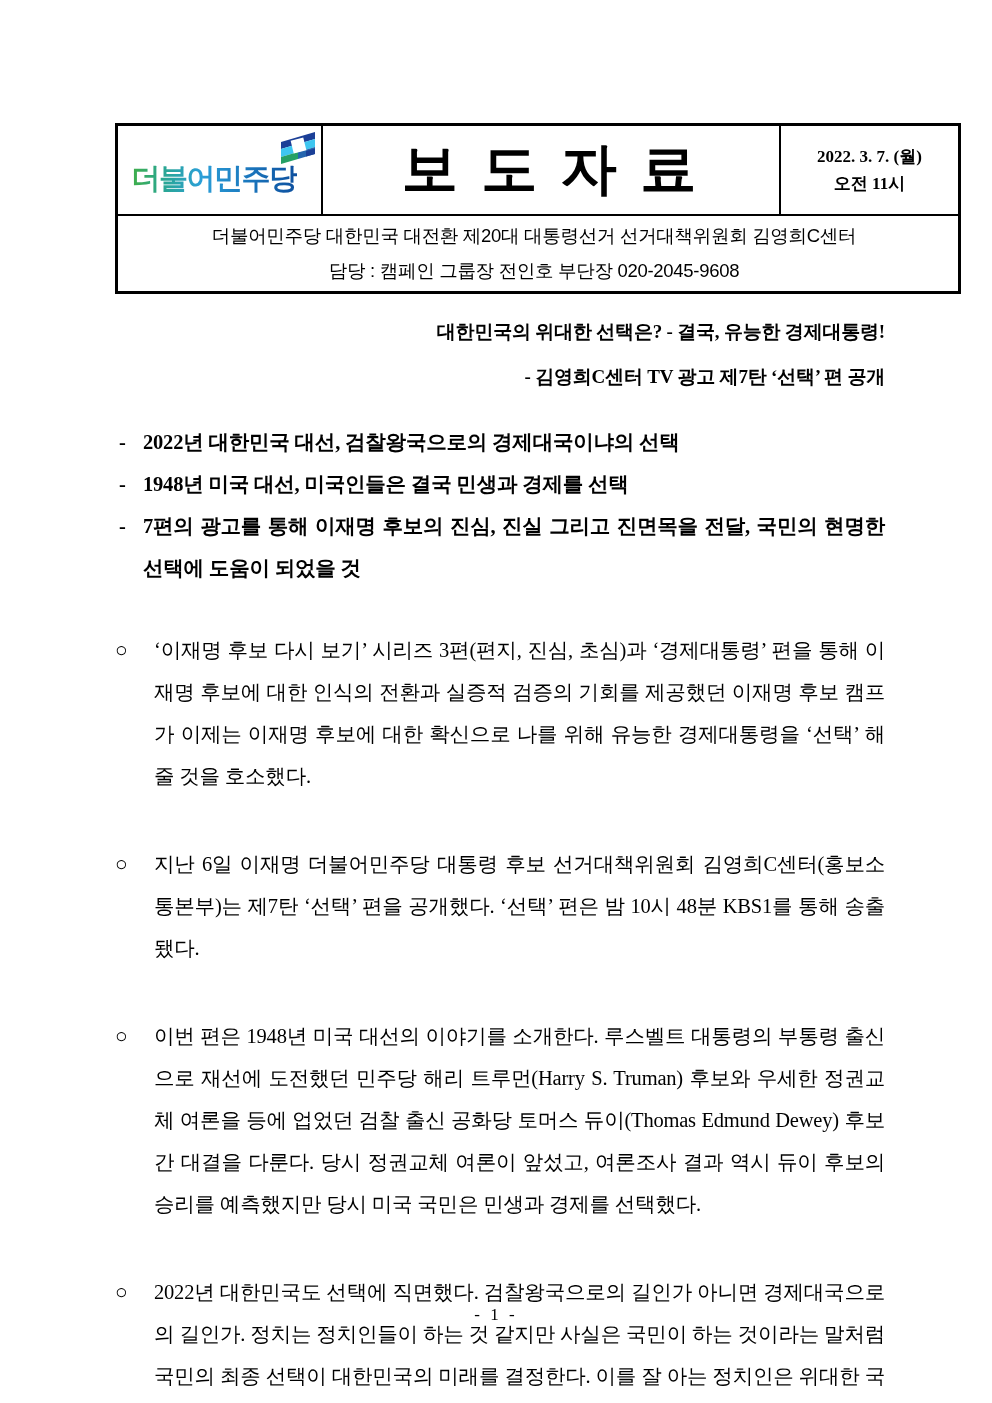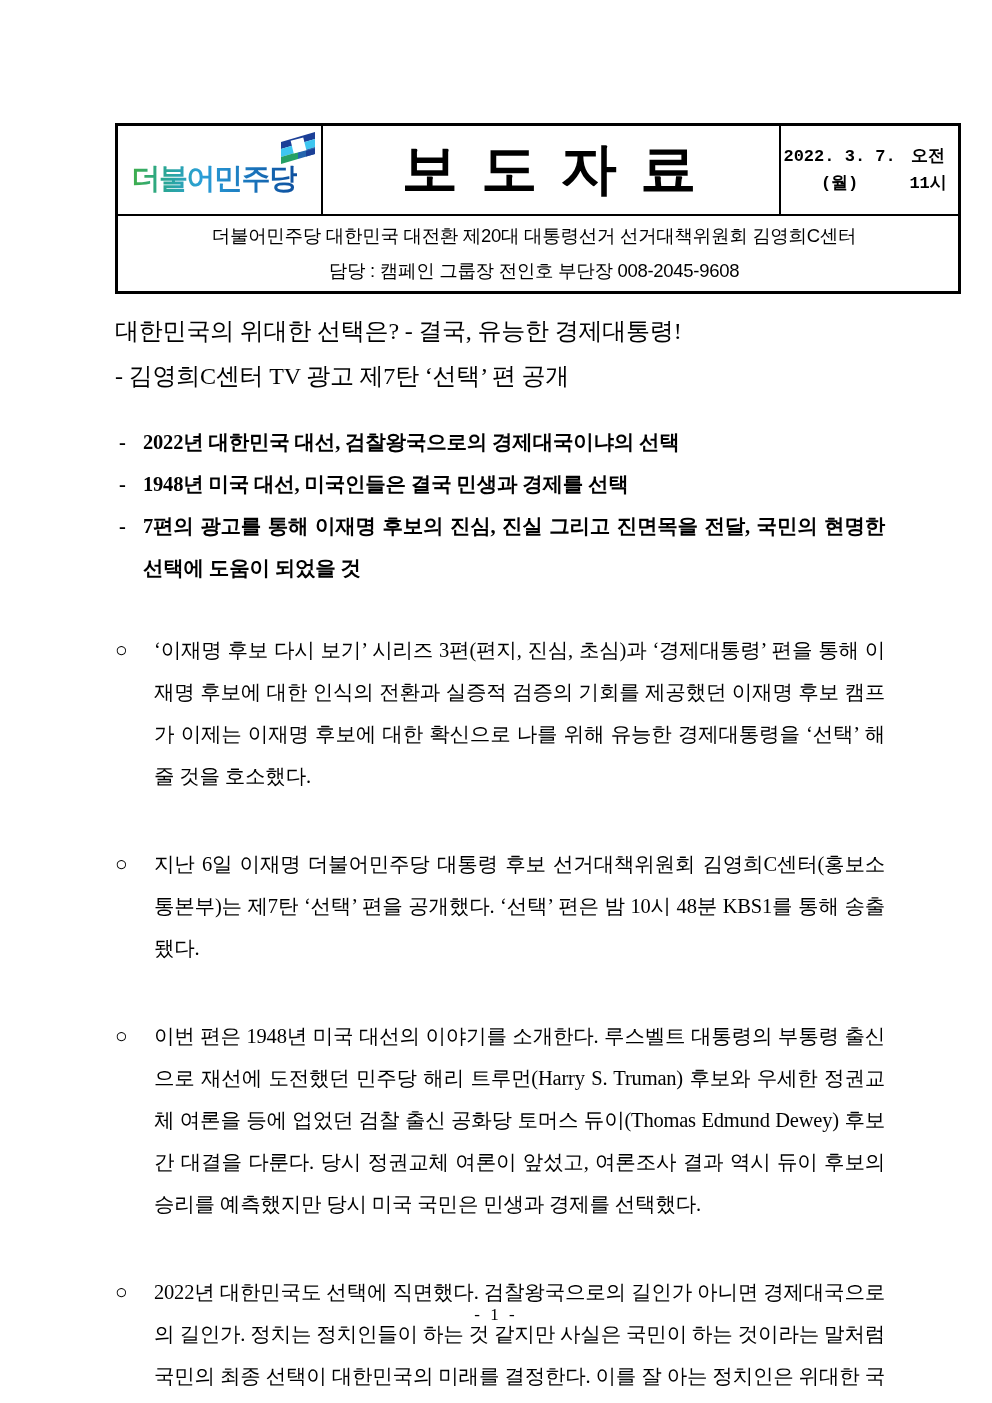"2022. 3. 7. (월)" .date-cell { flex-direction: none -> column; font-family: Liberation Mono, monospace -> Liberation Serif, serif }
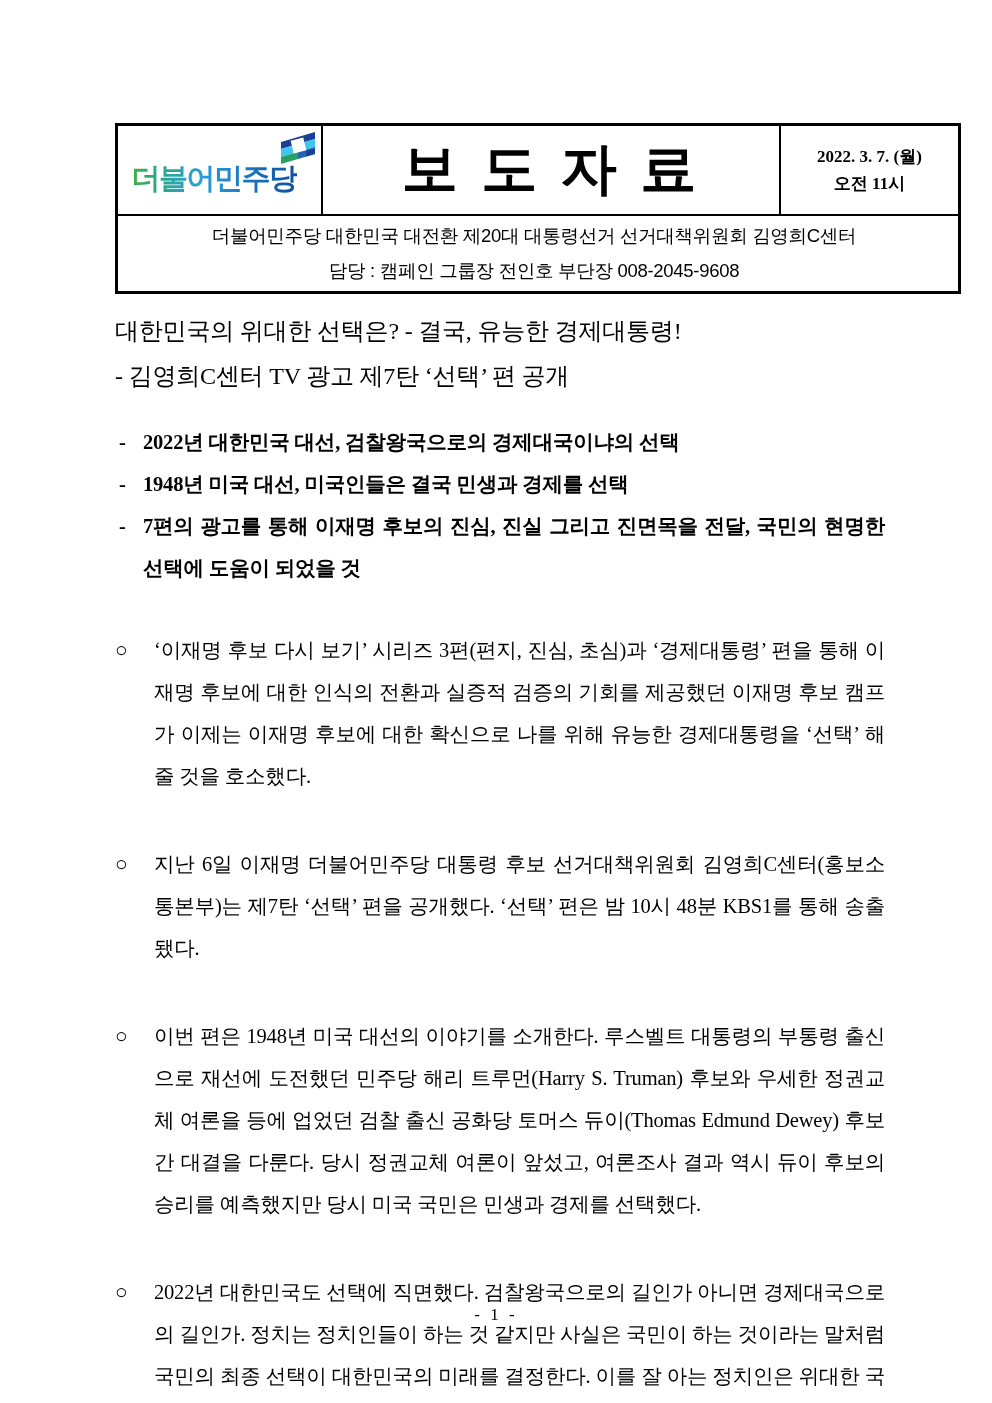"담당 : 캠페인 그룹장 전인호" div { text: 008-2045-9608 -> 020-2045-9608 }
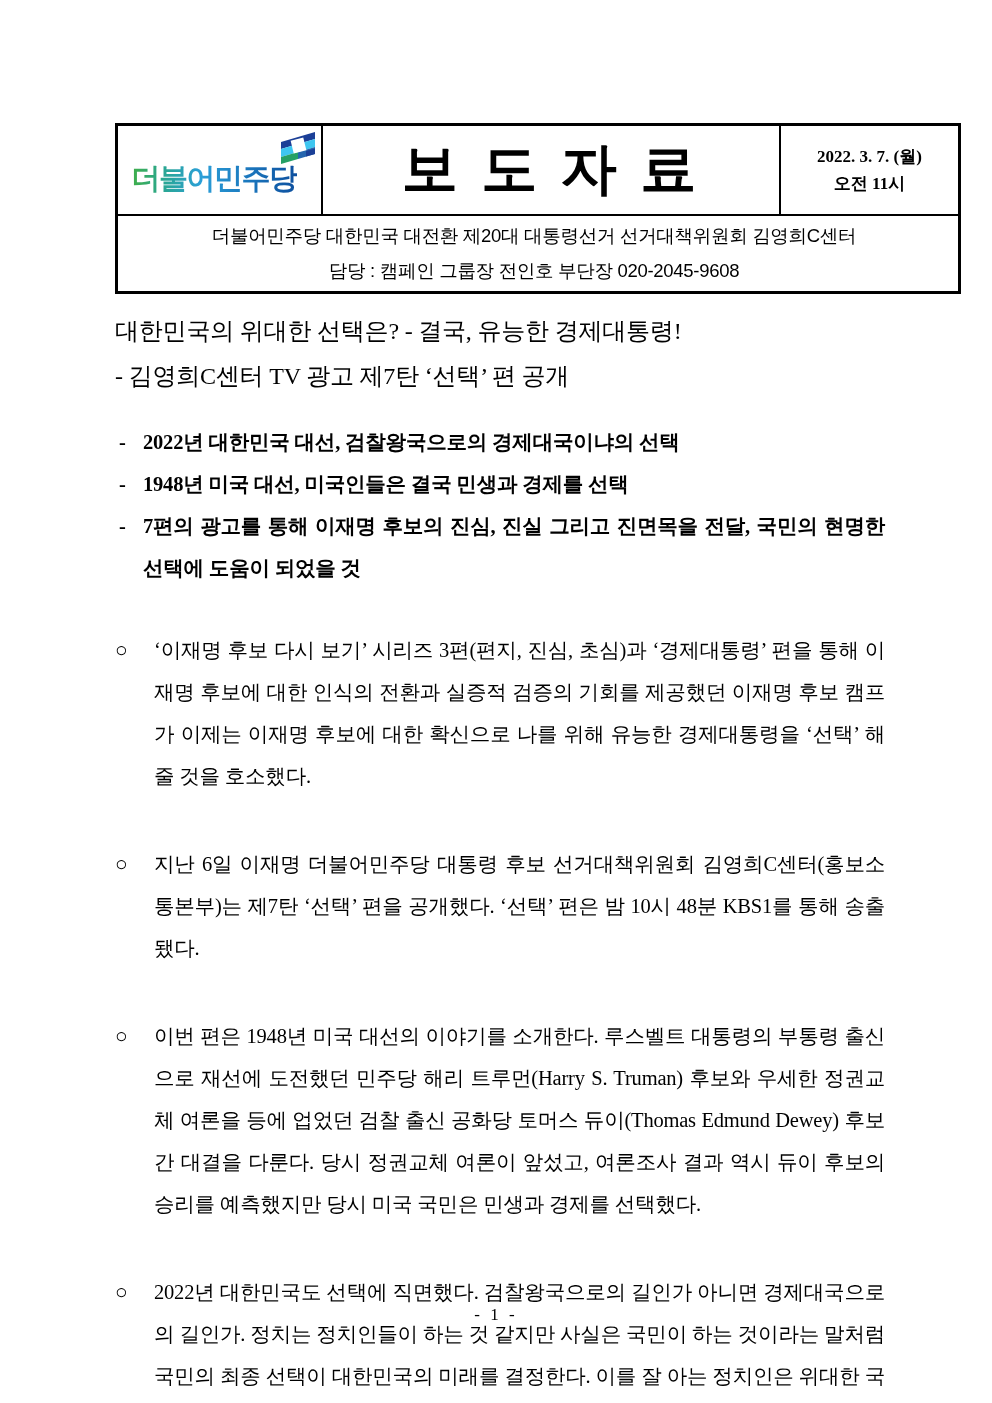"대한민국의 위대한 선택은? - 결국," .doc-title { font-size: 24px -> 19px; font-weight: 400 -> 700; text-align: left -> right }
